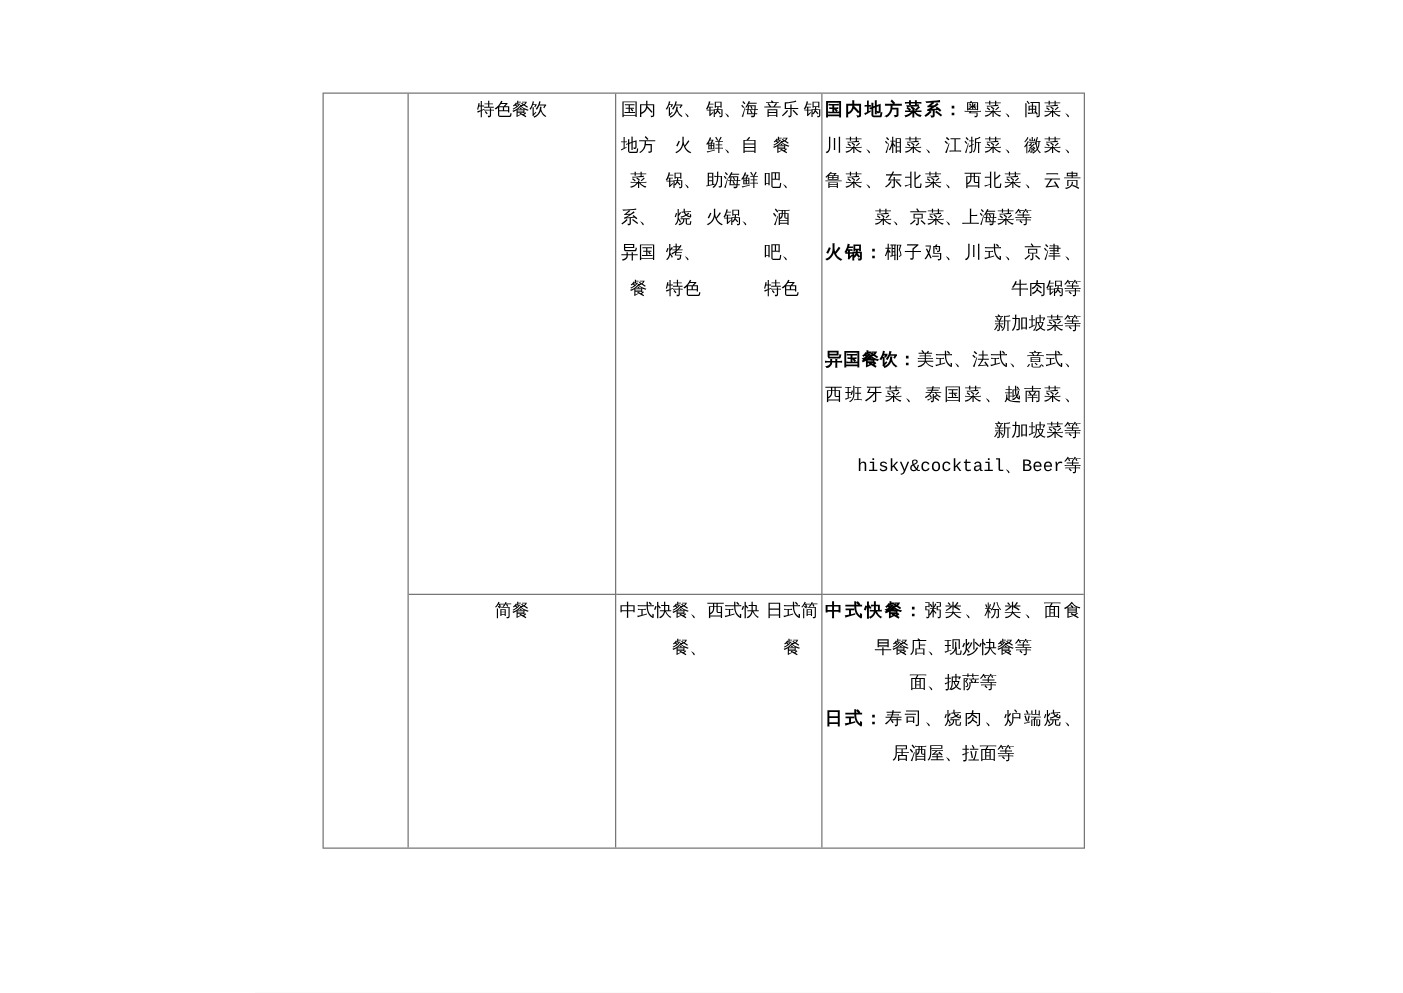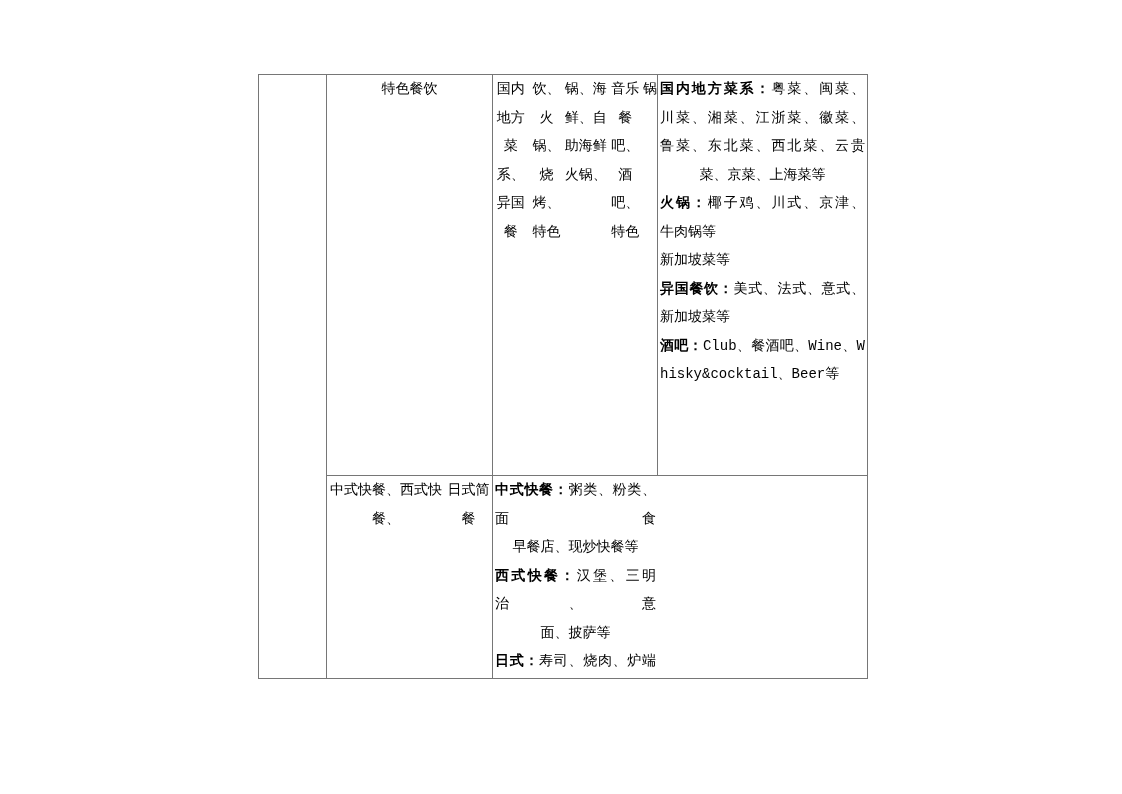"牛肉锅等" .line.left { text-align: left -> right }
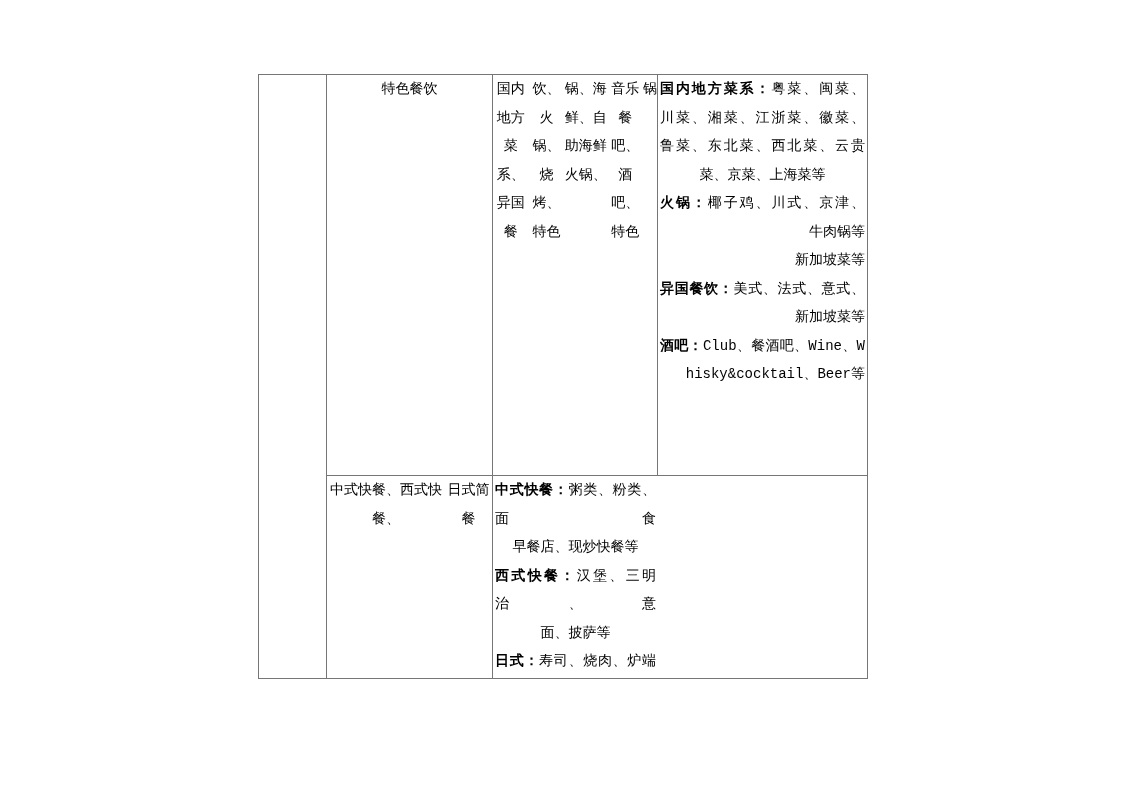"西班牙菜、泰国菜、越南菜、" div.line { html: none -> <div>西班牙菜、泰国菜、越南菜、</div> }
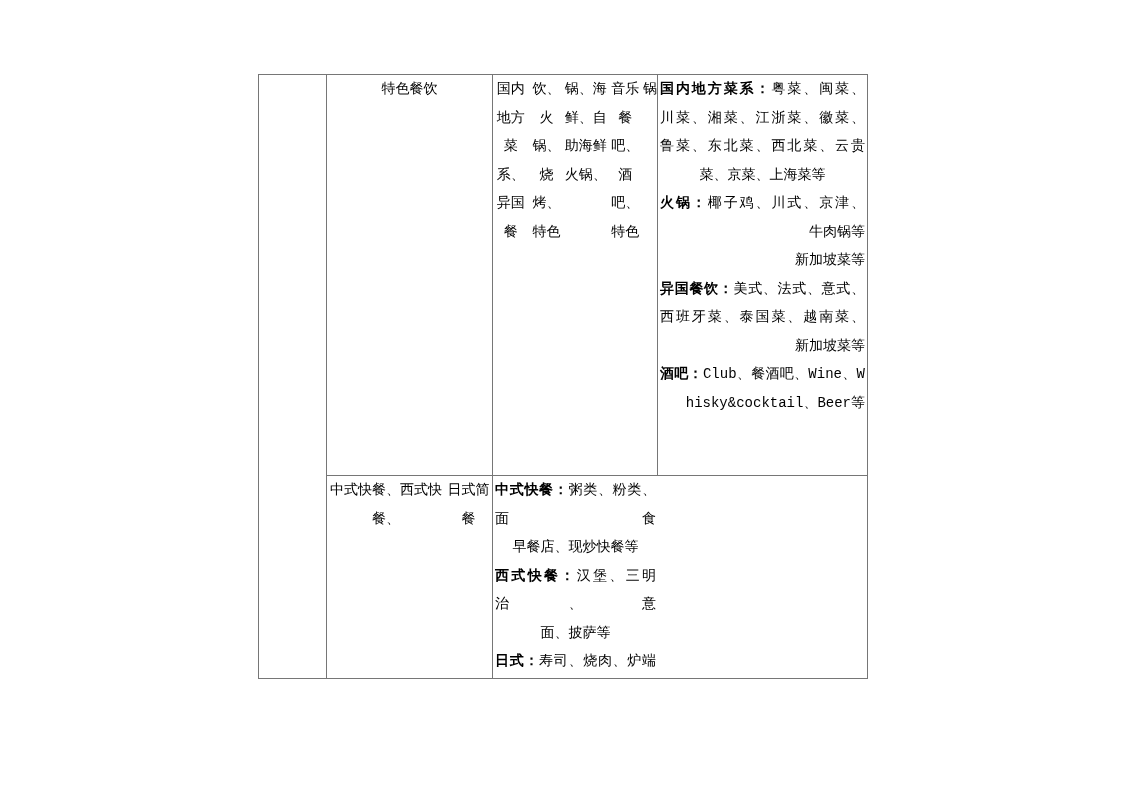"酒吧：Club、餐酒吧、Wine、W" div.line { html: <div><span>酒吧：</span>Club、餐酒吧、Wine、W</div> -> none }
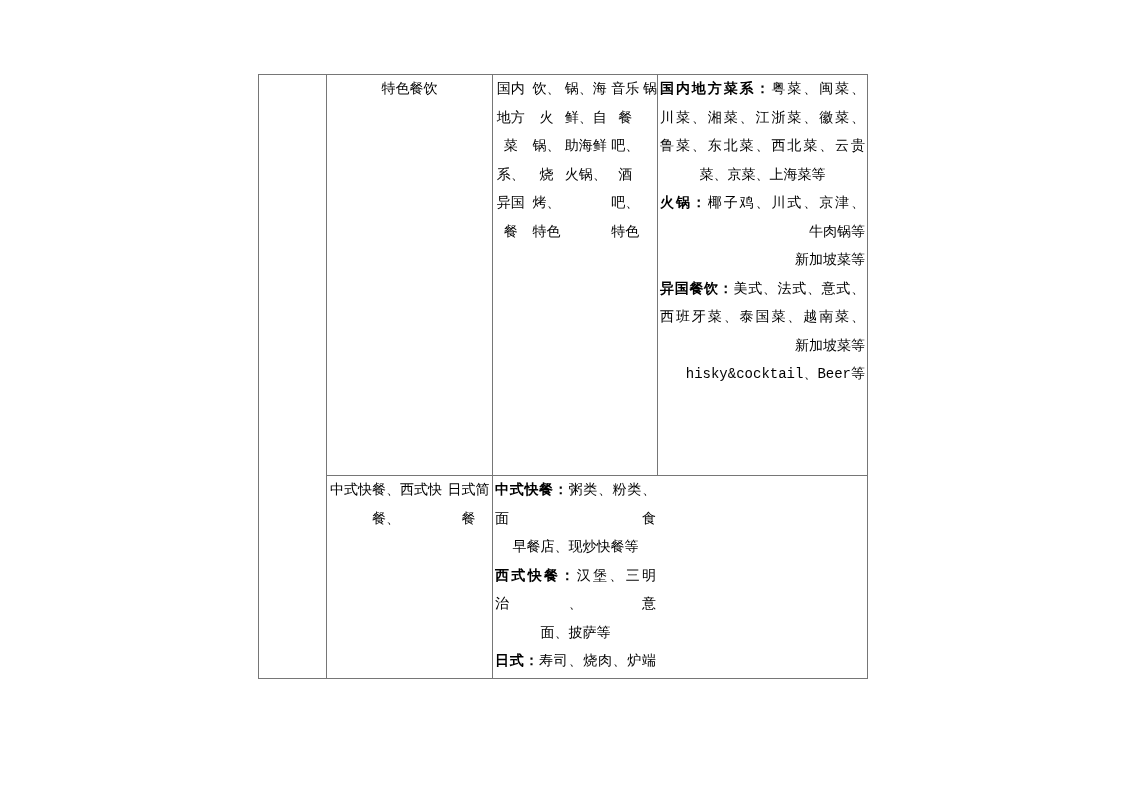"简餐" div.cell { html: none -> <div> <div>简餐</div> </div> }
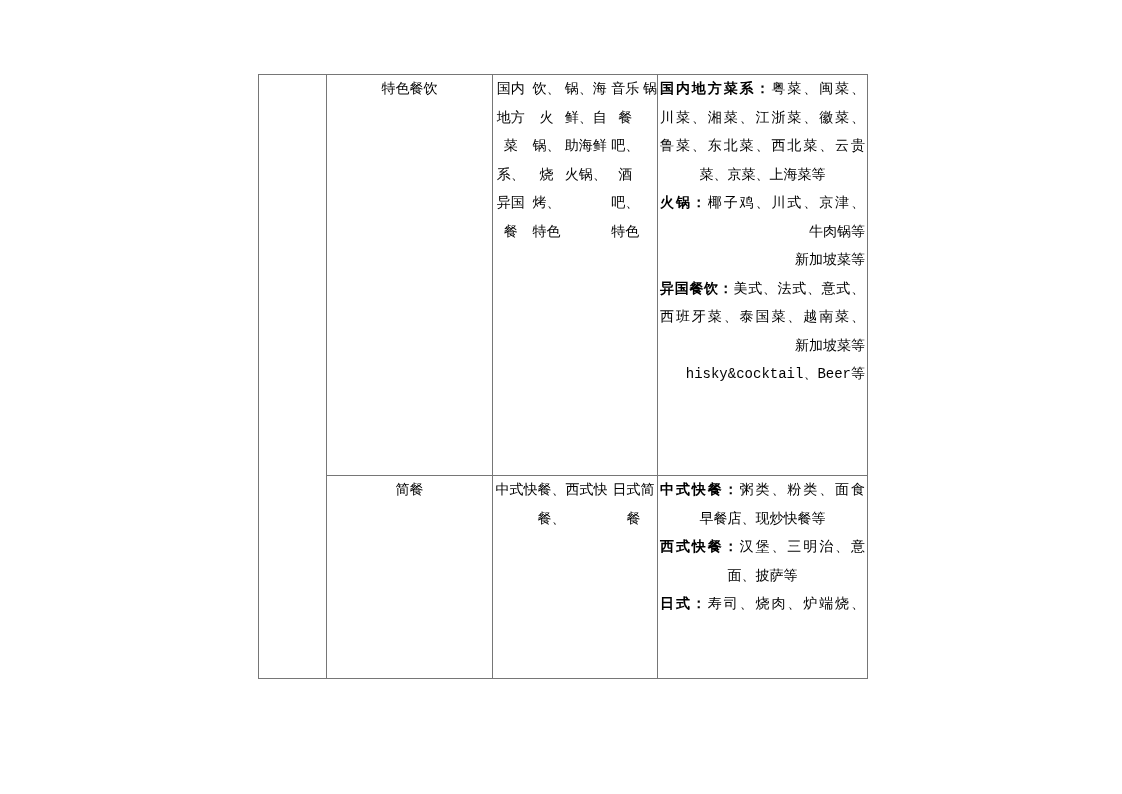"西式快餐：汉堡、三明治、意" div.line { html: <div><span>西式快餐：</span>汉堡、三明治、意</div> -> none }
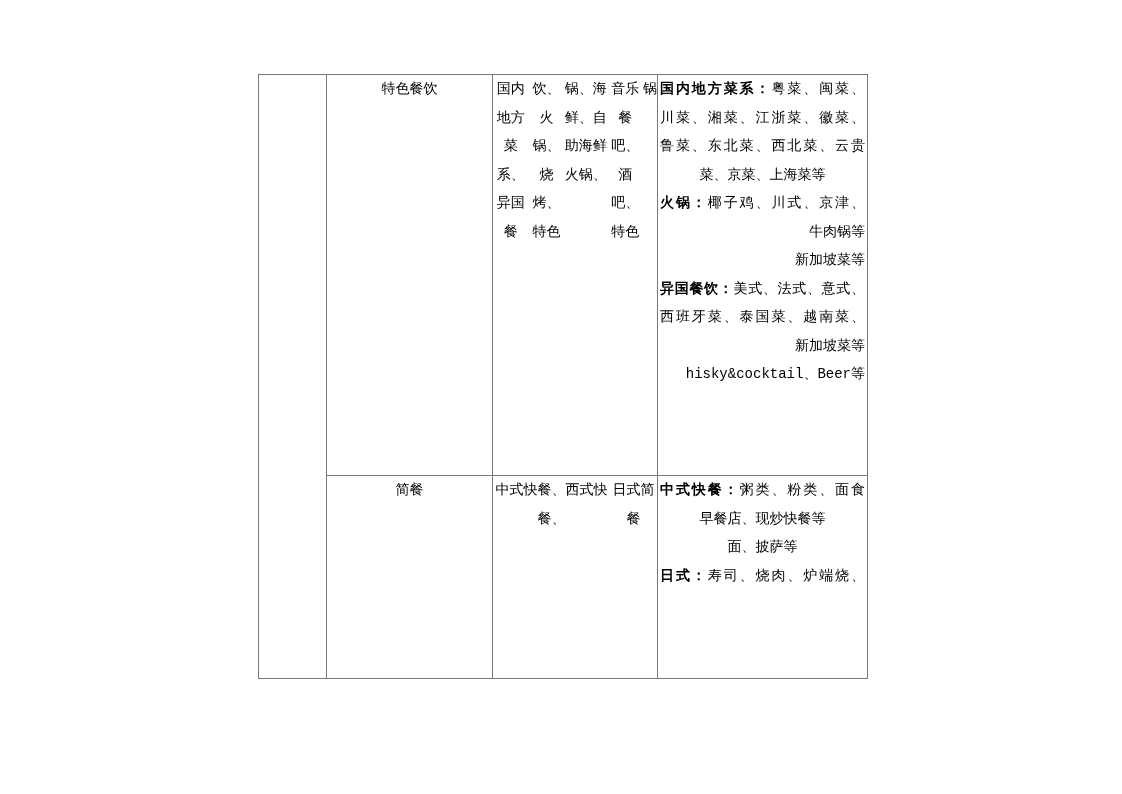"居酒屋、拉面等" div.line { html: none -> <div>居酒屋、拉面等</div> }
